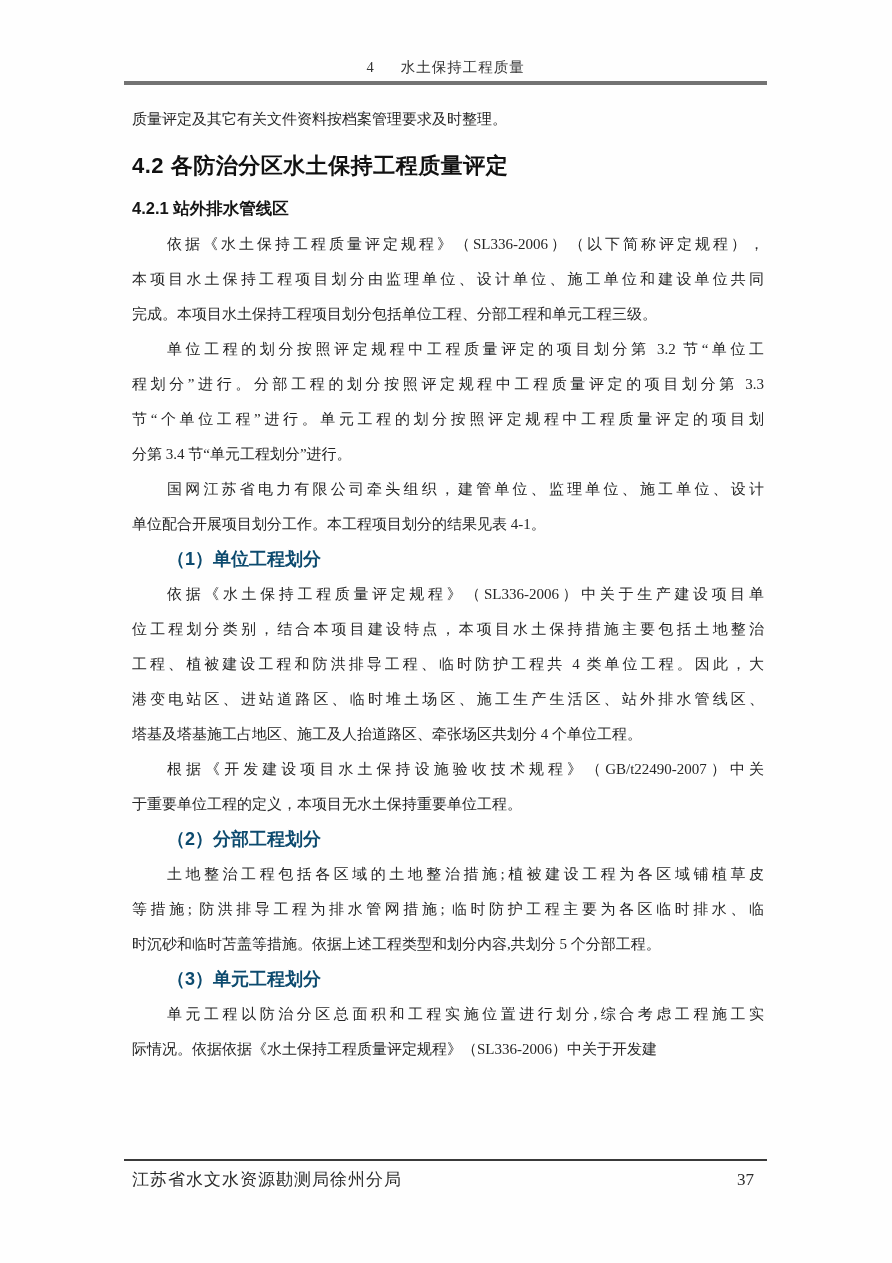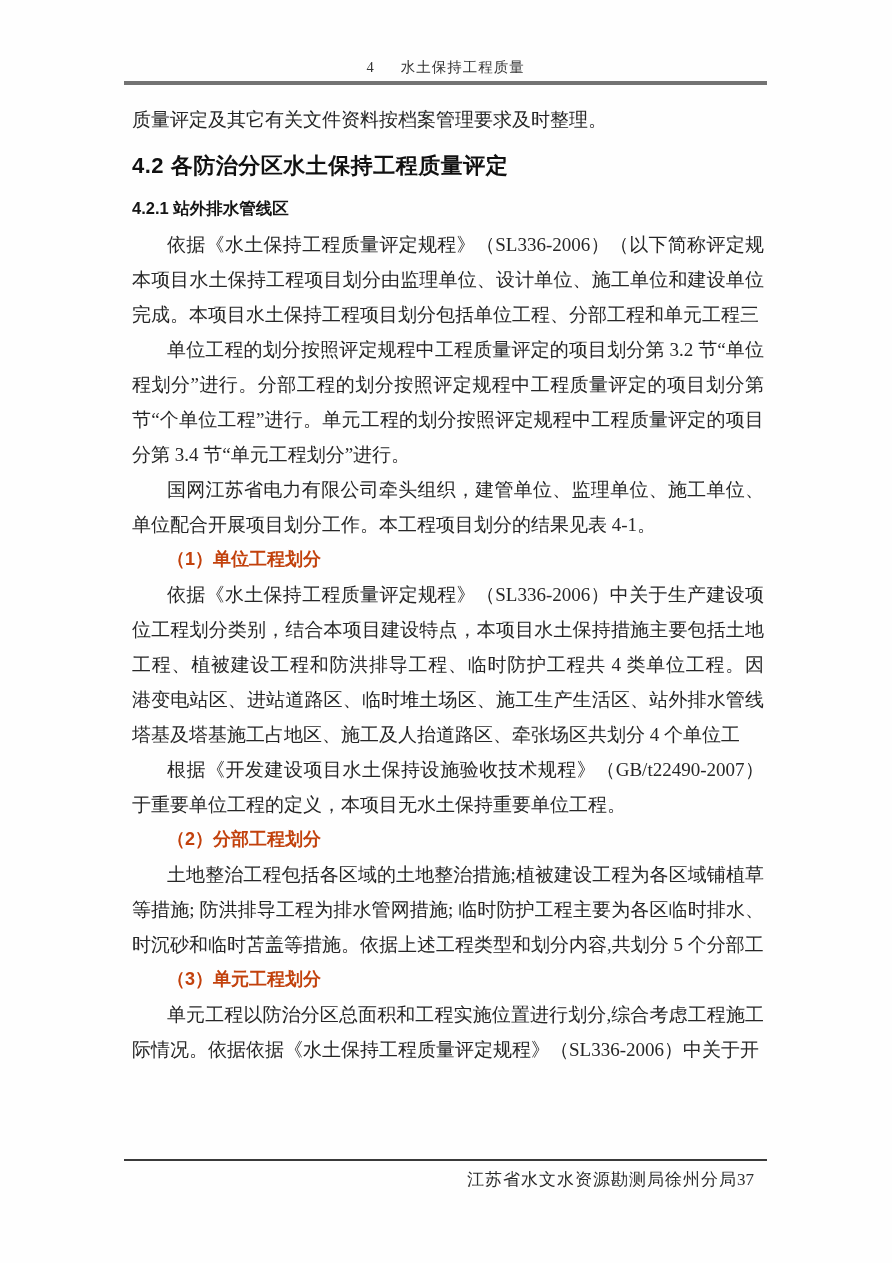"质量评定及其它有关文件资料按档案管理要求及时整理。" .line { font-size: 19px -> 15px }
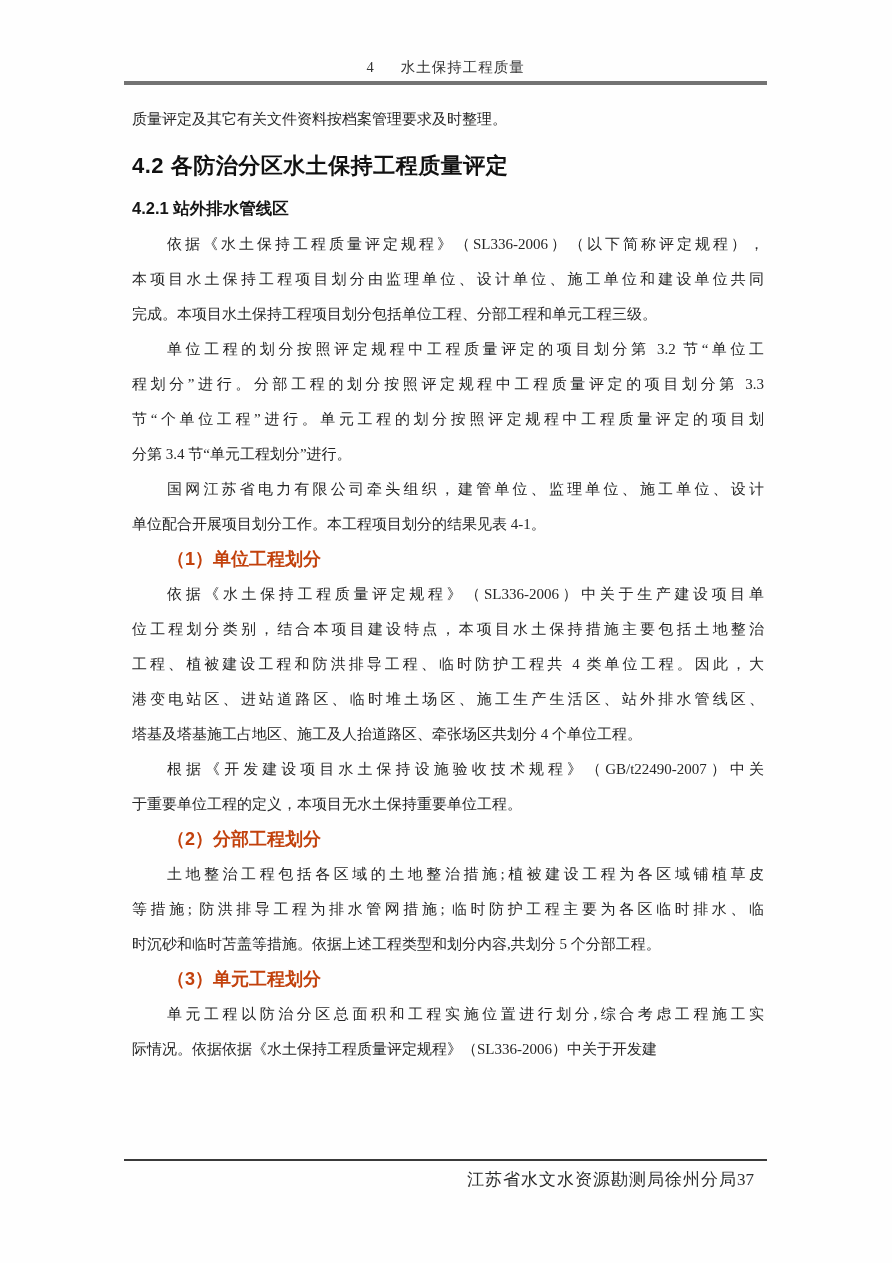"（1）单位工程划分" .heading3 { color: #c2410c -> #0c4a6e }
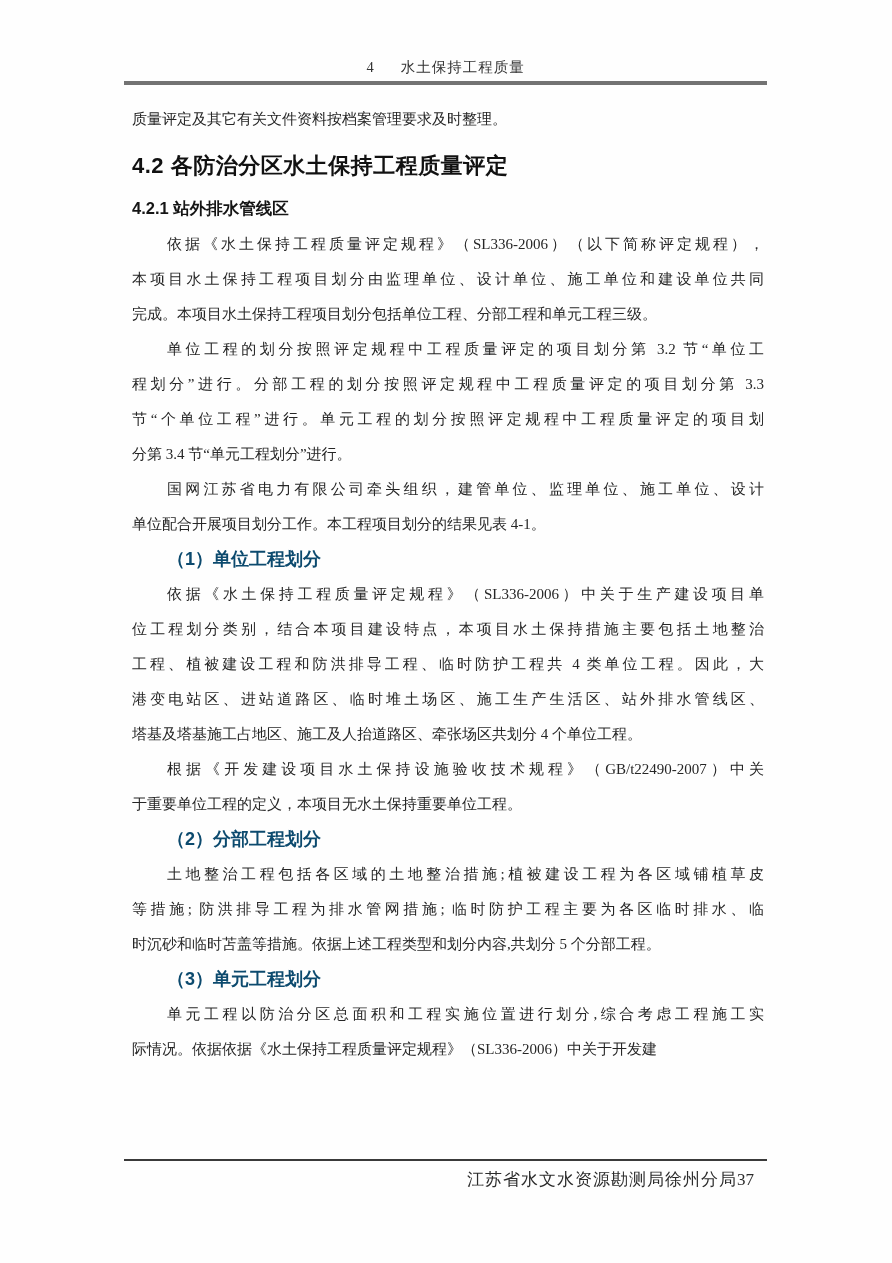"江苏省水文水资源勘测局徐州分局" .page-footer { justify-content: flex-end -> space-between }
